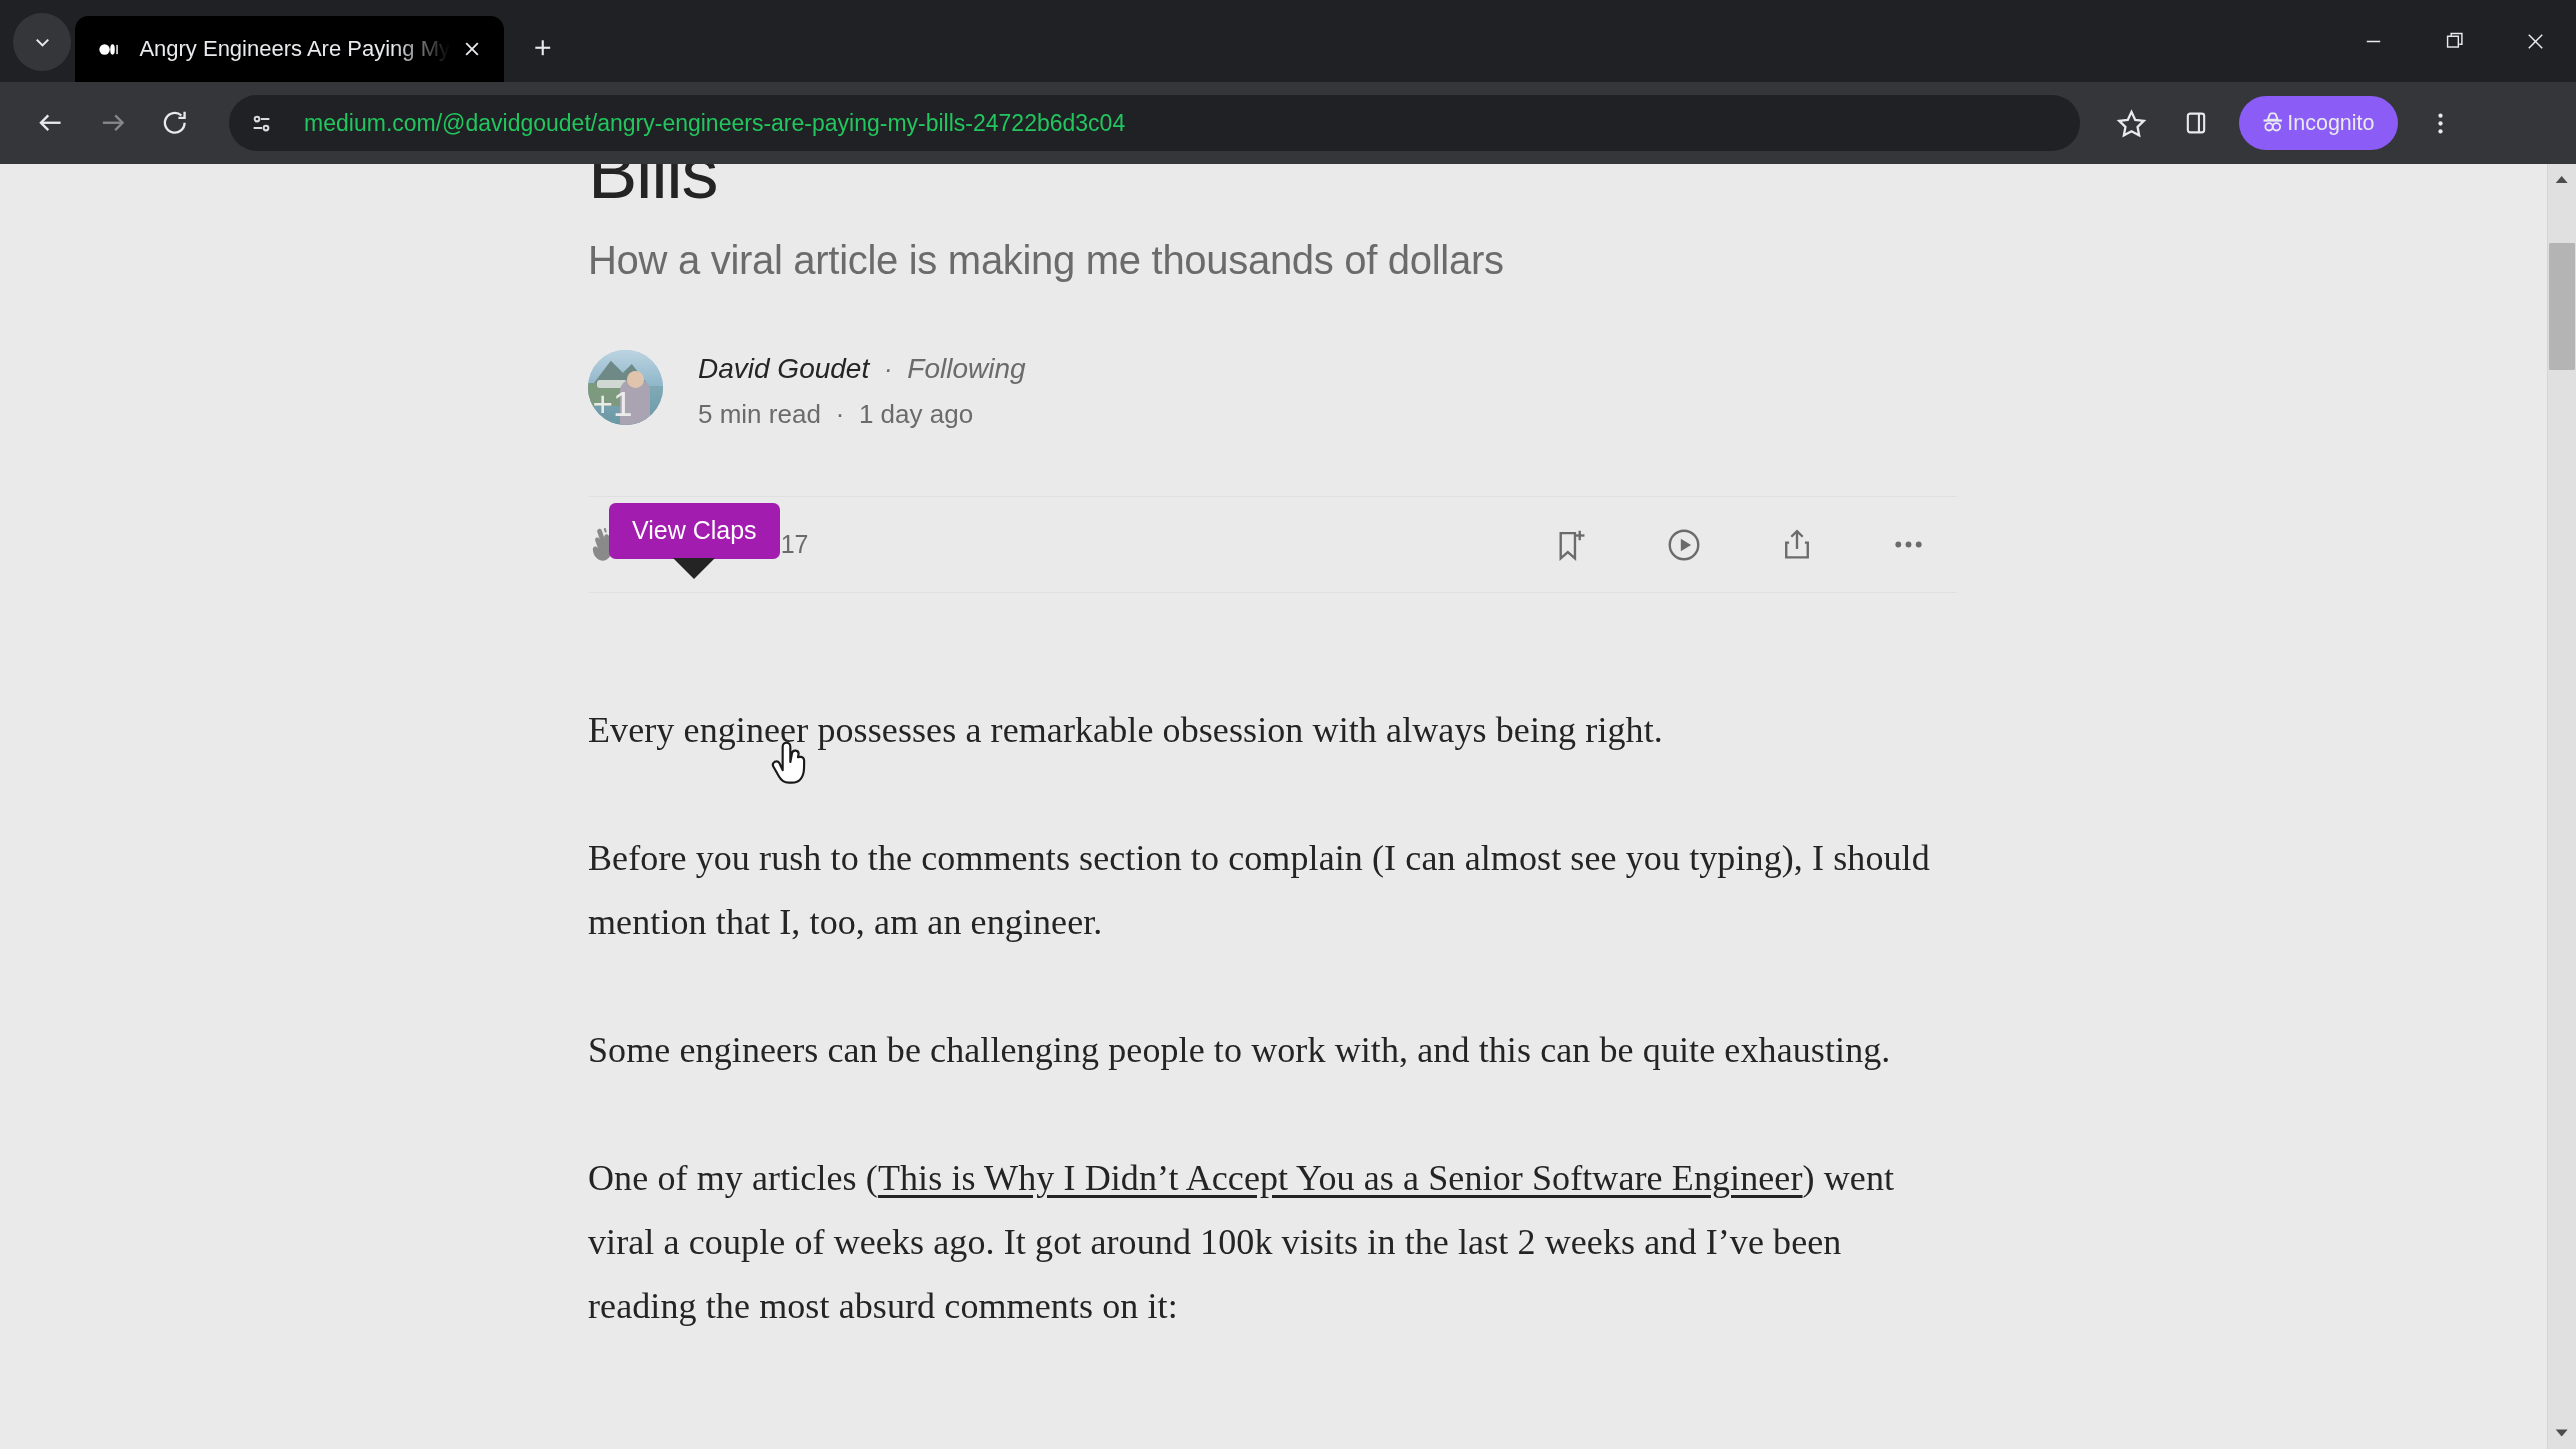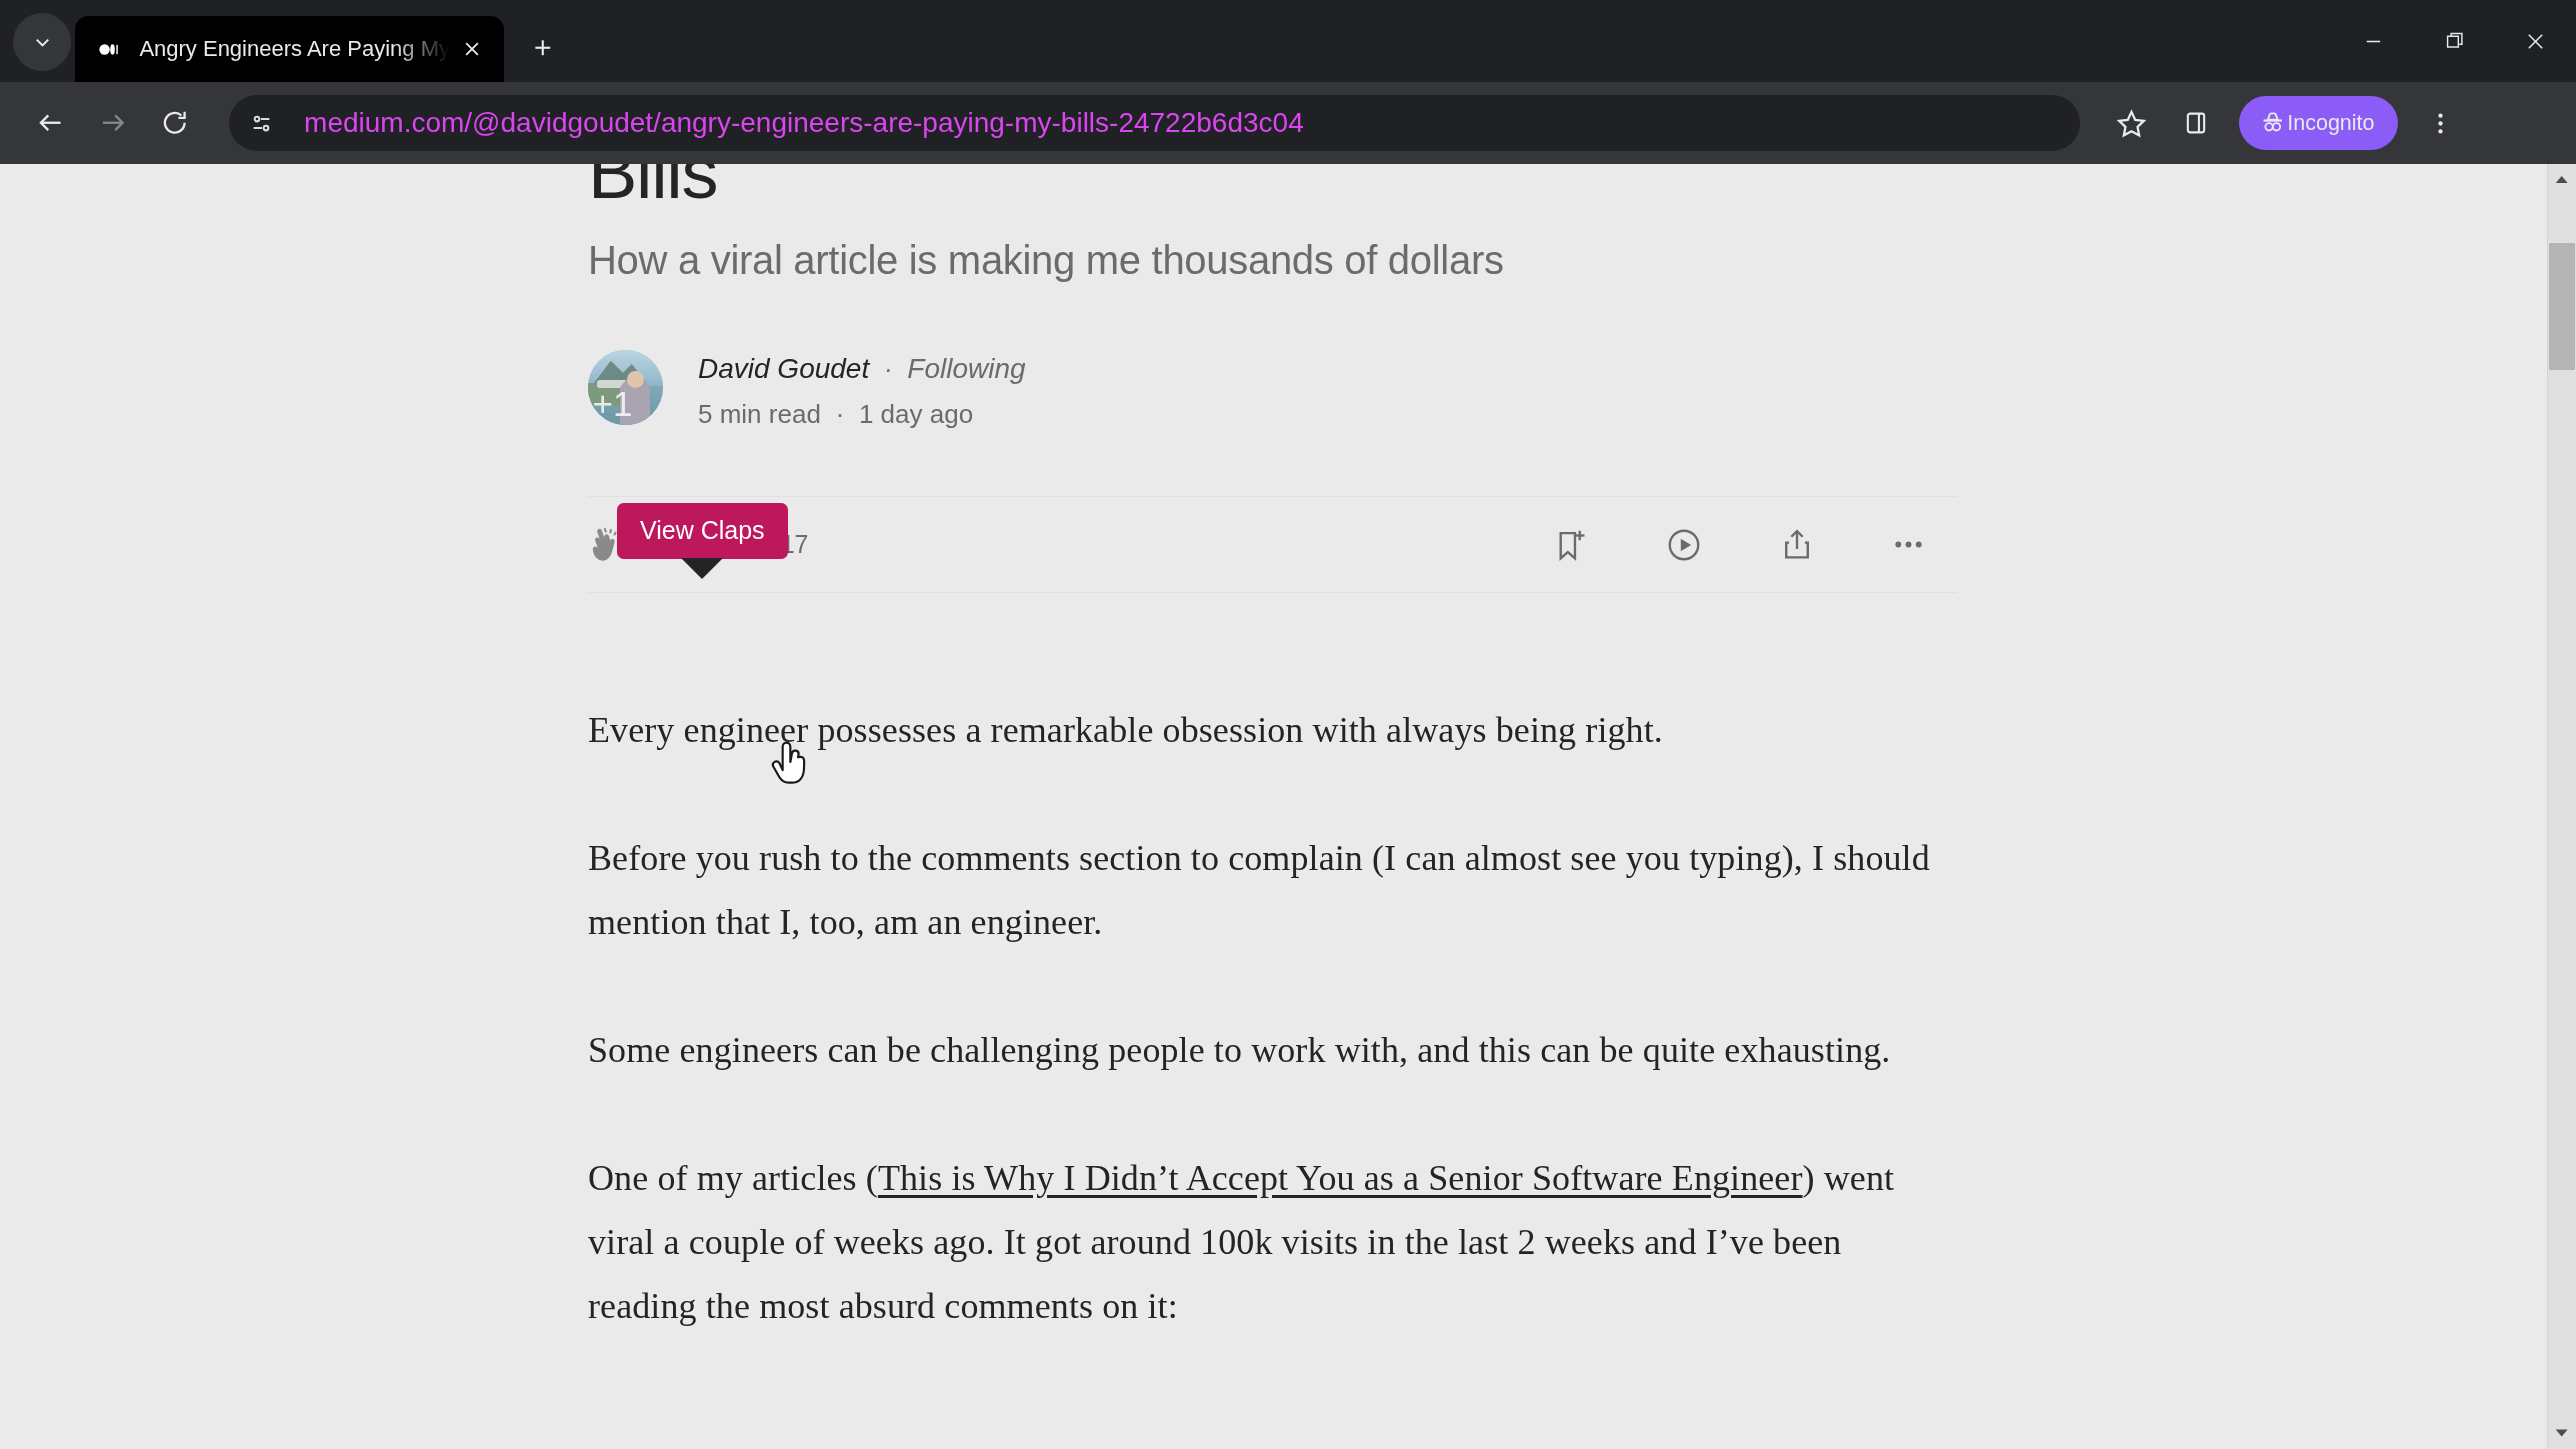"medium.com/@davidgoudet/angry-engineers-" .omni-url { color: #d946ef -> #22c55e; font-size: 28px -> 23px }
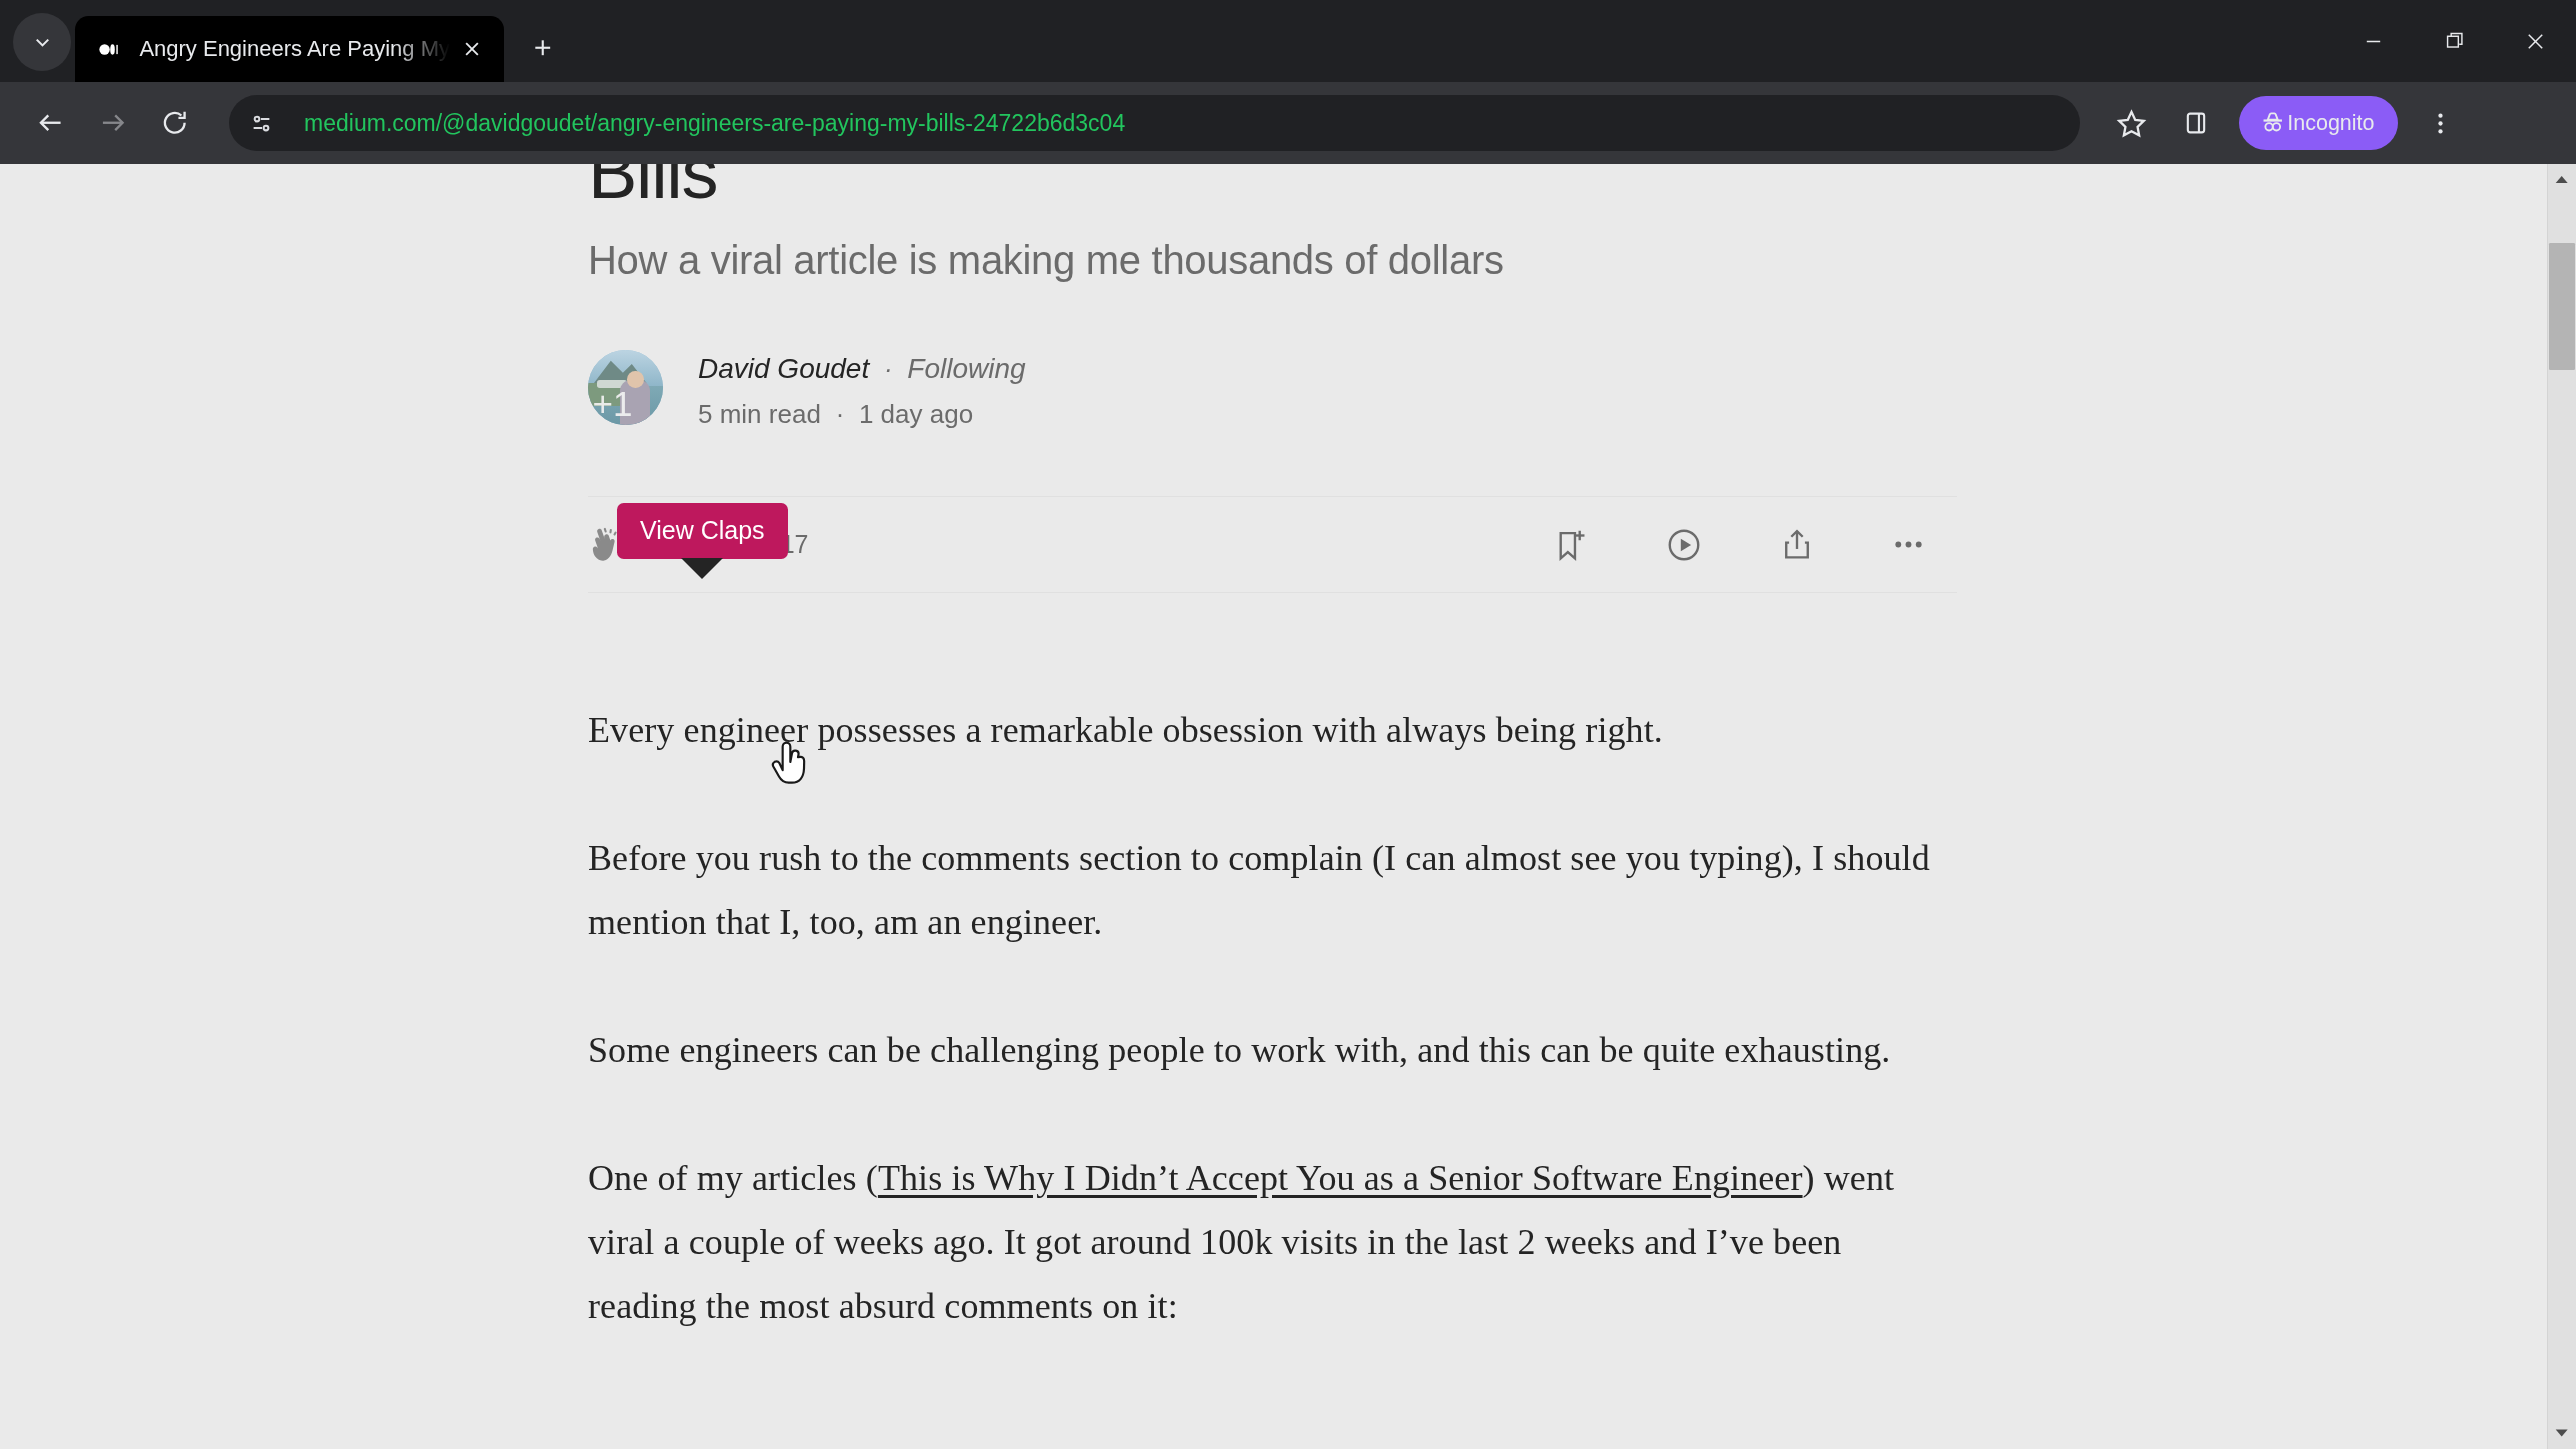"View Claps" .tooltip { background: #be185d -> #a21caf; left: 29px -> 21px }
